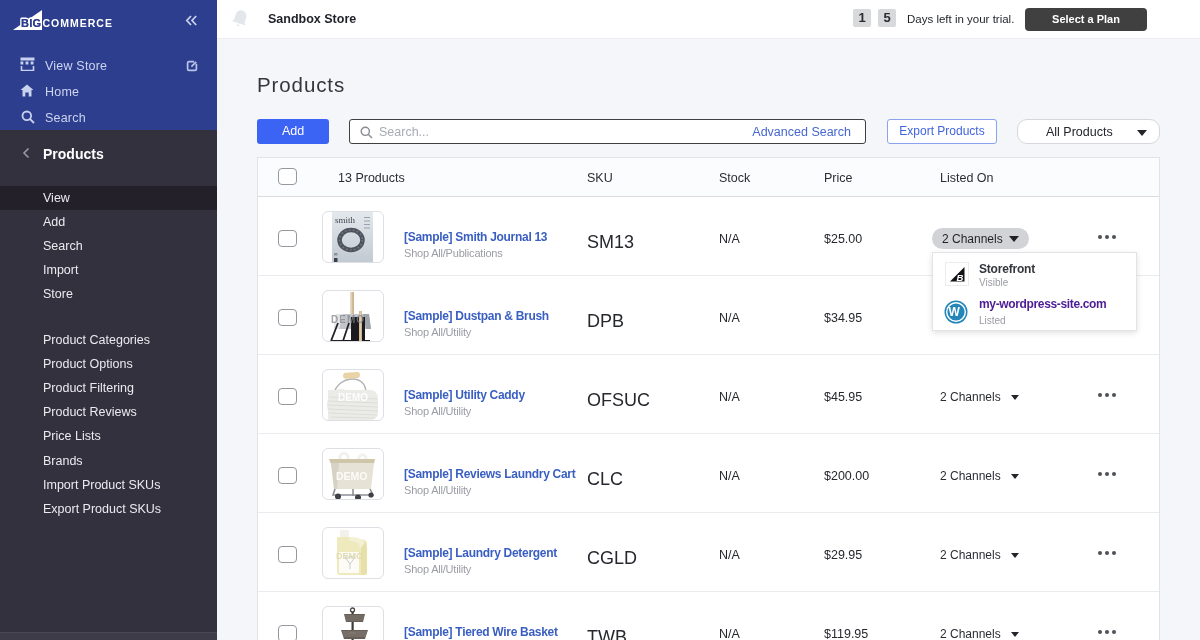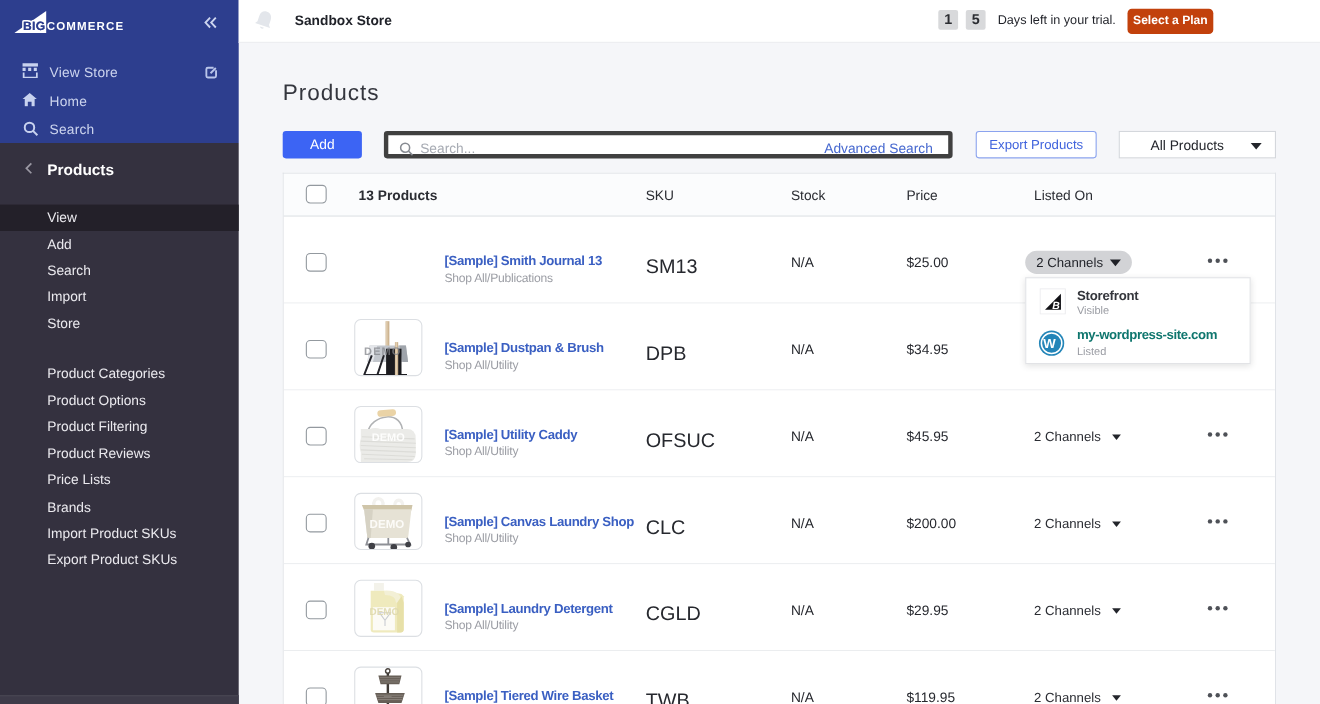"Select a Plan" #plan-btn { background: #c2410c -> #404040; width: 78px -> 122px }
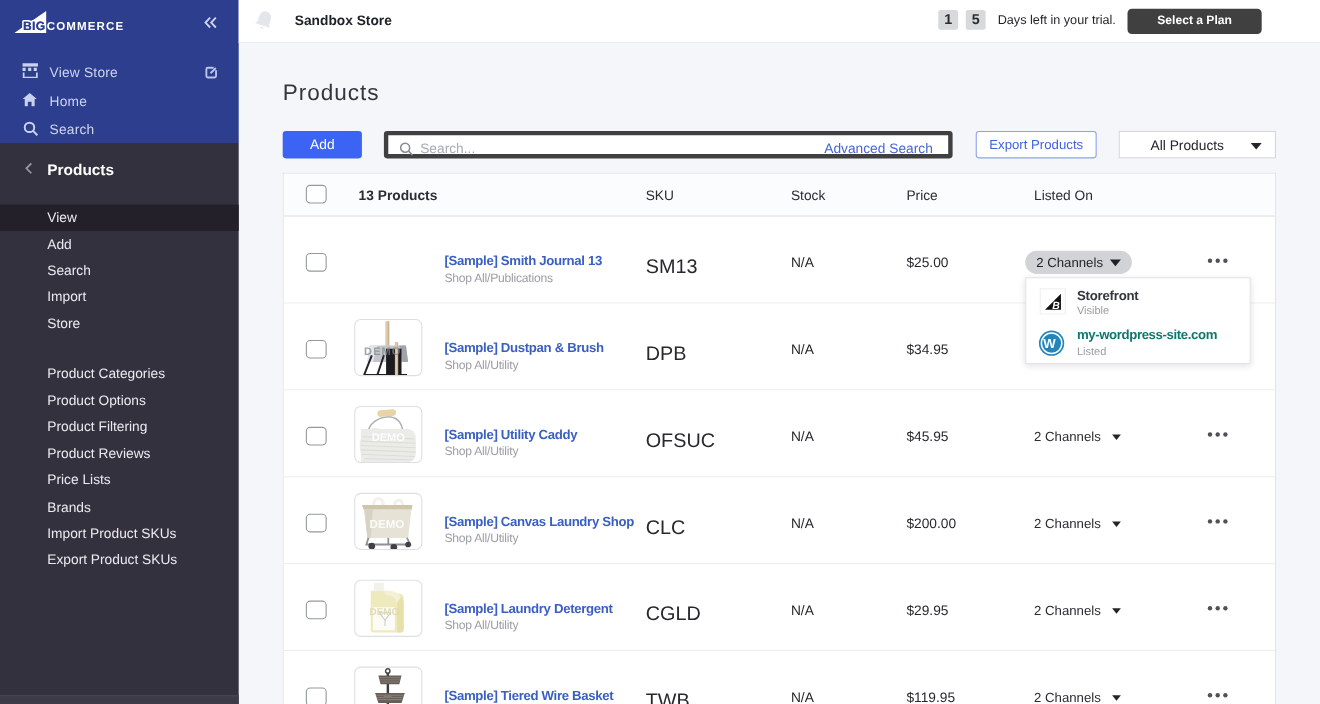"Search..." #searchbar { border: 4px solid #404040 -> 1px solid #404040 }
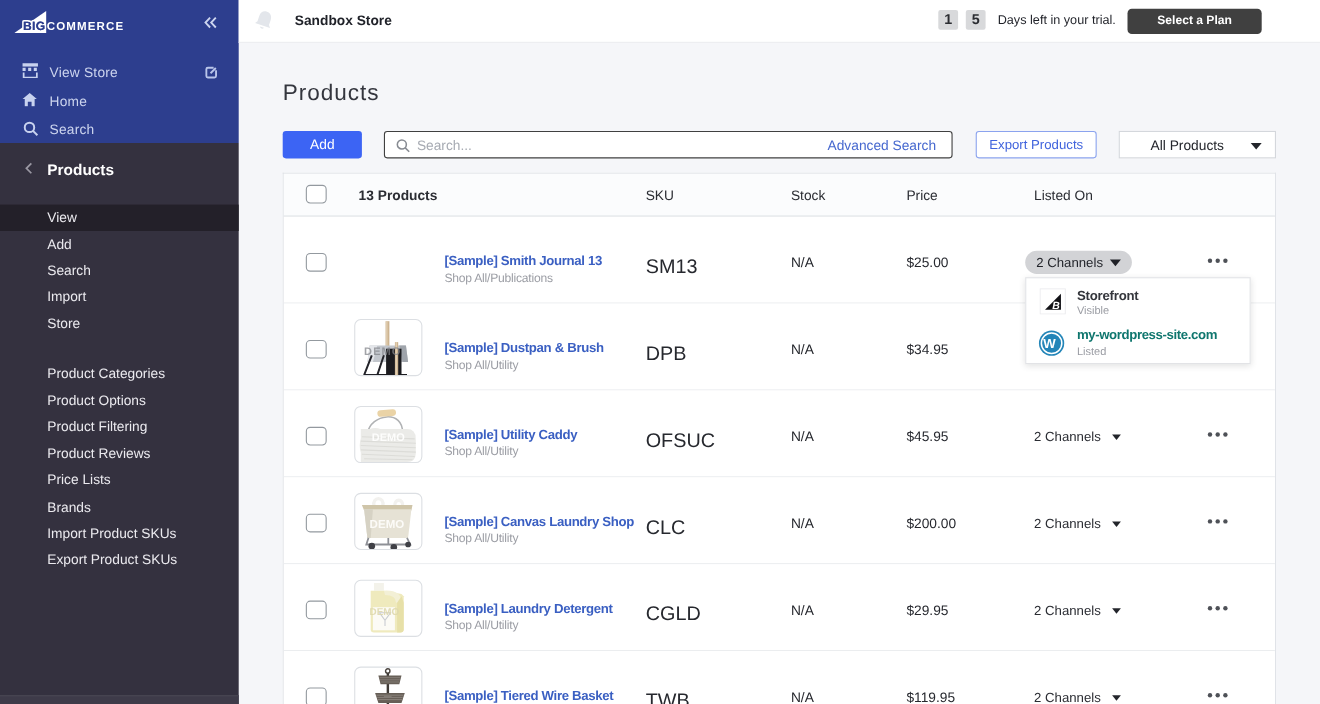"All Products" #filter-btn { border-radius: 0 -> 10px }
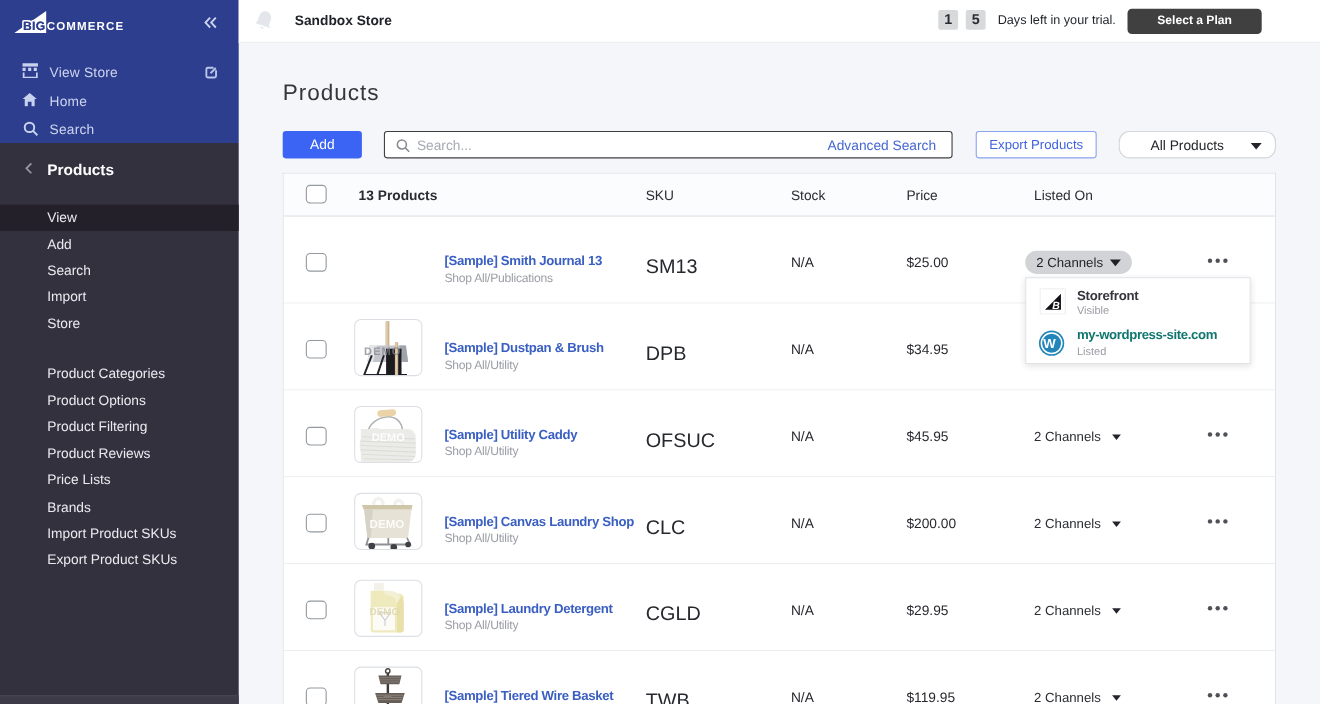"13 Products" div.col-label { font-weight: 700 -> 400; left: 68px -> 80px }
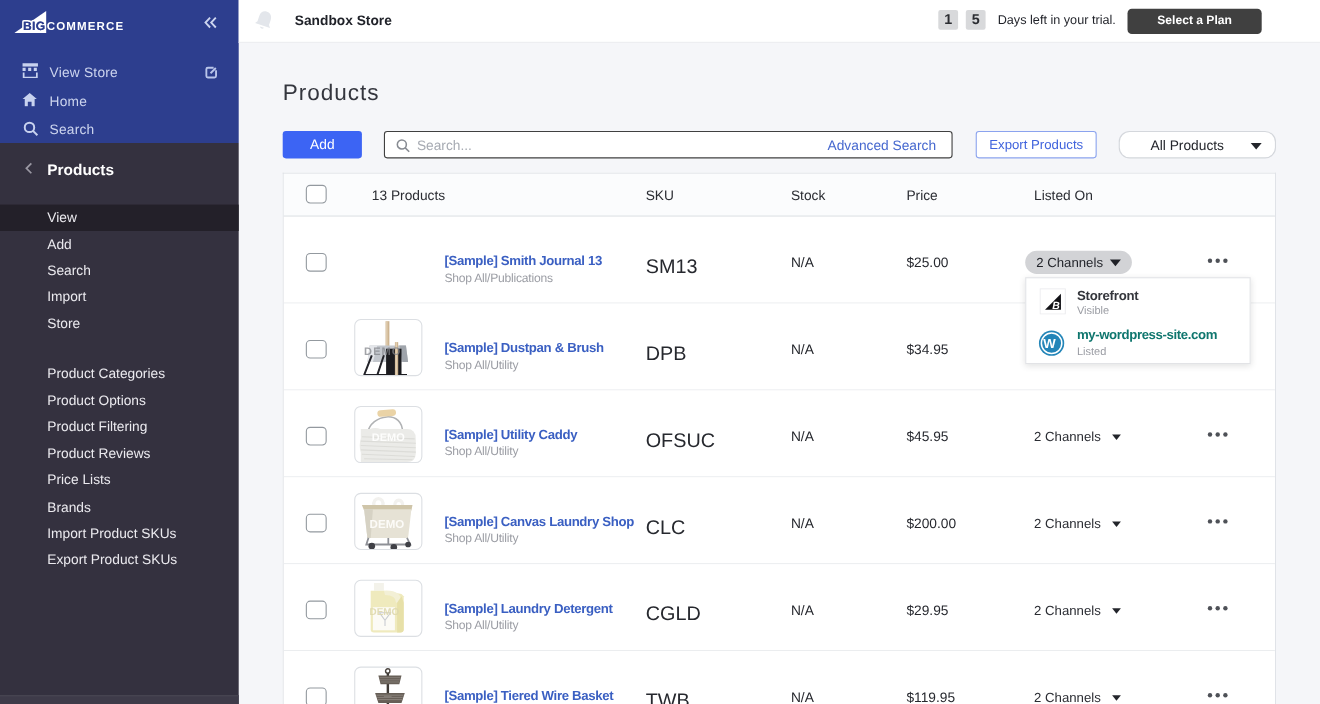"smith" div.thumb { html: none -> <div><svg> <defs> <linearGradient> <stop></stop> <stop></stop> </linearGradient> </defs> <rect></rect> <text>smith</text> <ellipse></ellipse> <ellipse></ellipse> <rect></rect> <rect></rect> <rect></rect> <rect></rect> <rect></rect> <rect></rect> </svg></div> }
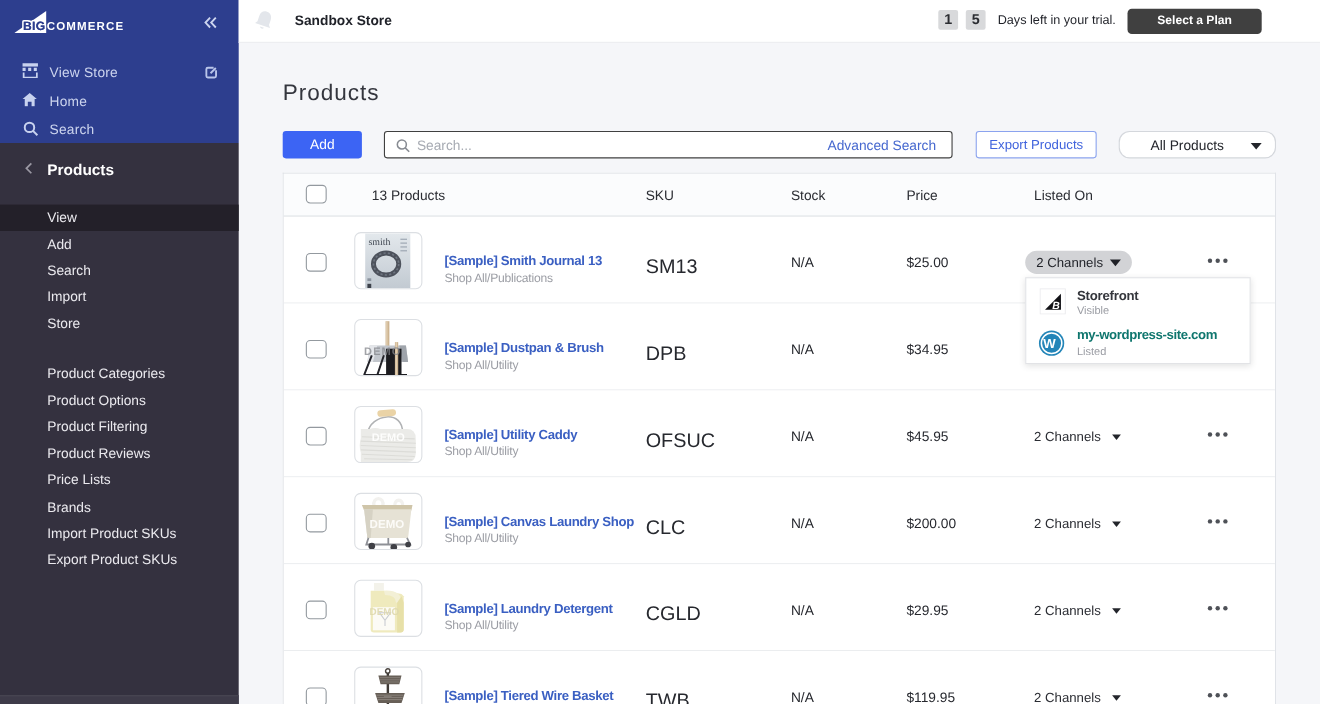"my-wordpress-site.com" div.abs { color: #0f766e -> #4c1d95 }
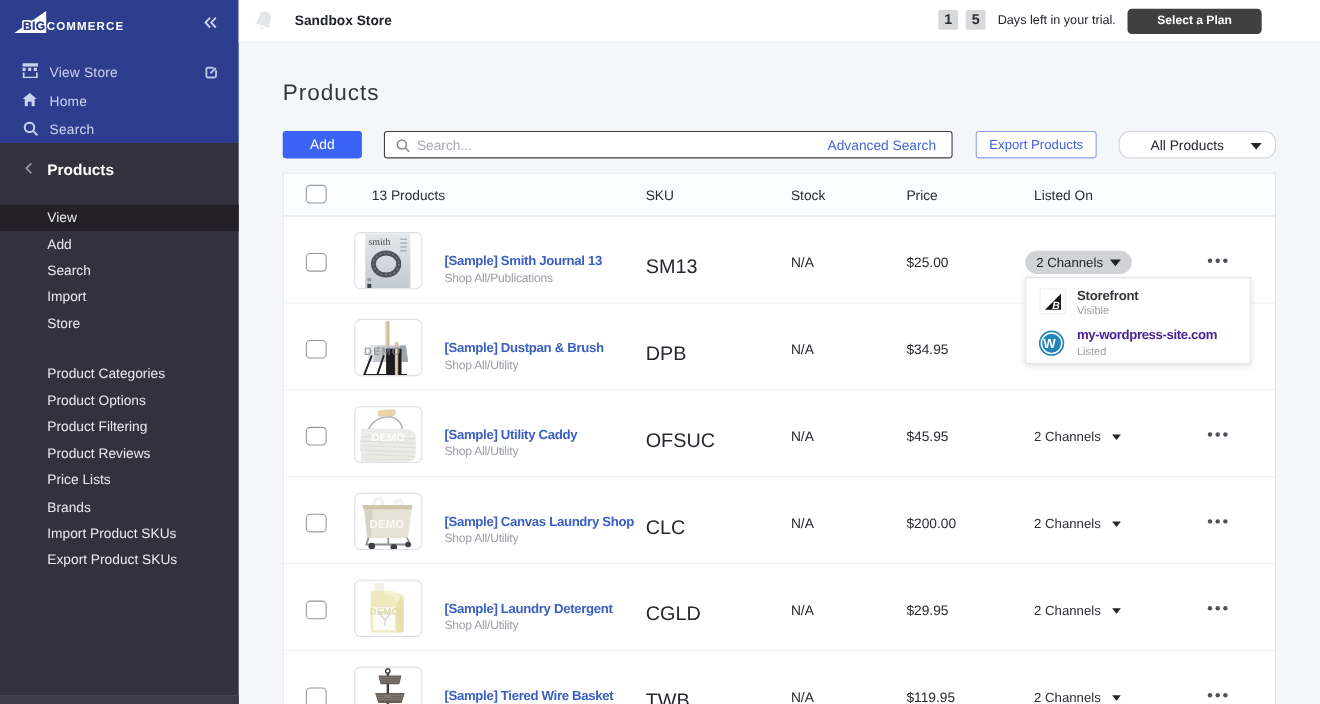"[Sample] Canvas Laundry Shop" div.pname { text: Canvas Laundry Shop -> Reviews Laundry Cart }
